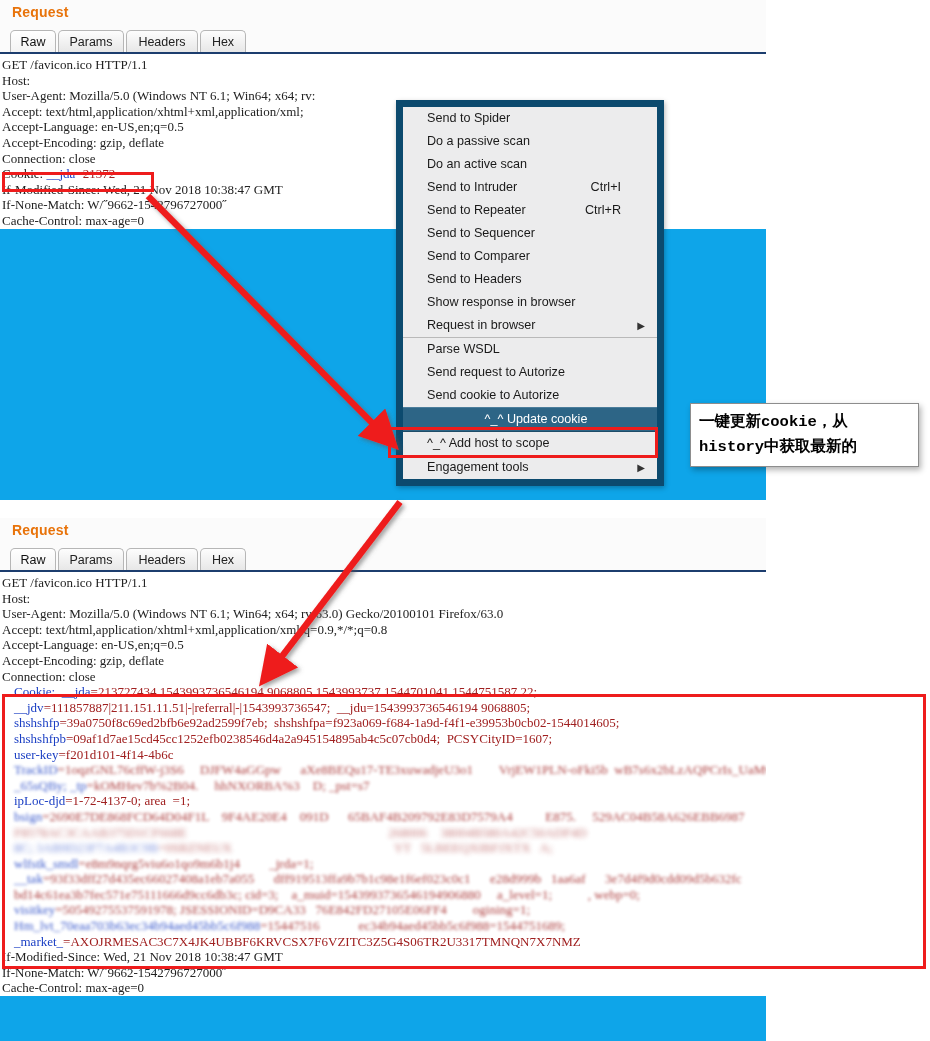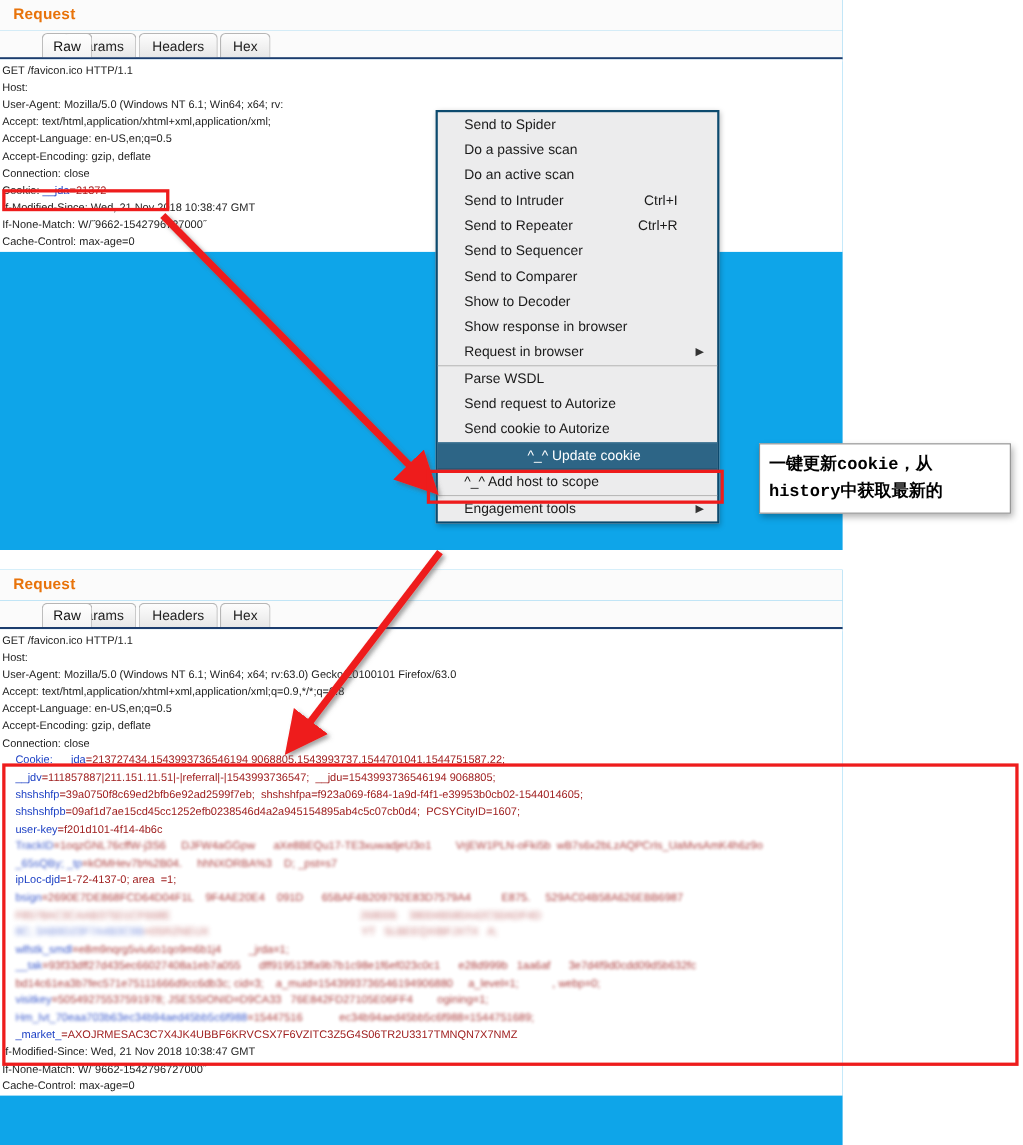"Raw" .tab.active { margin-left: 28px -> none }
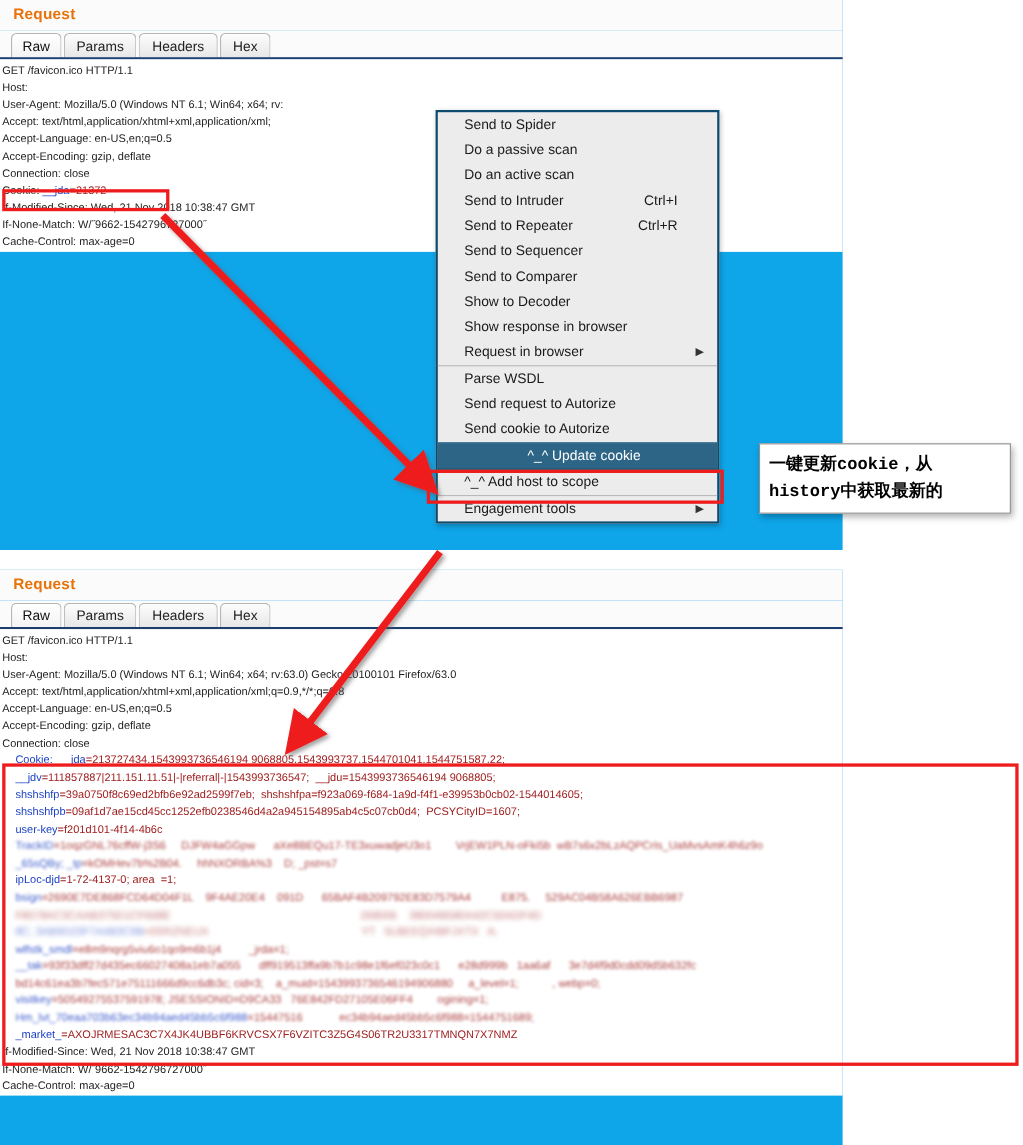"GET /favicon.ico HTTP/1.1" .raw { font-family: Liberation Sans, sans-serif -> Liberation Serif, serif; font-size: 10px -> 13px }
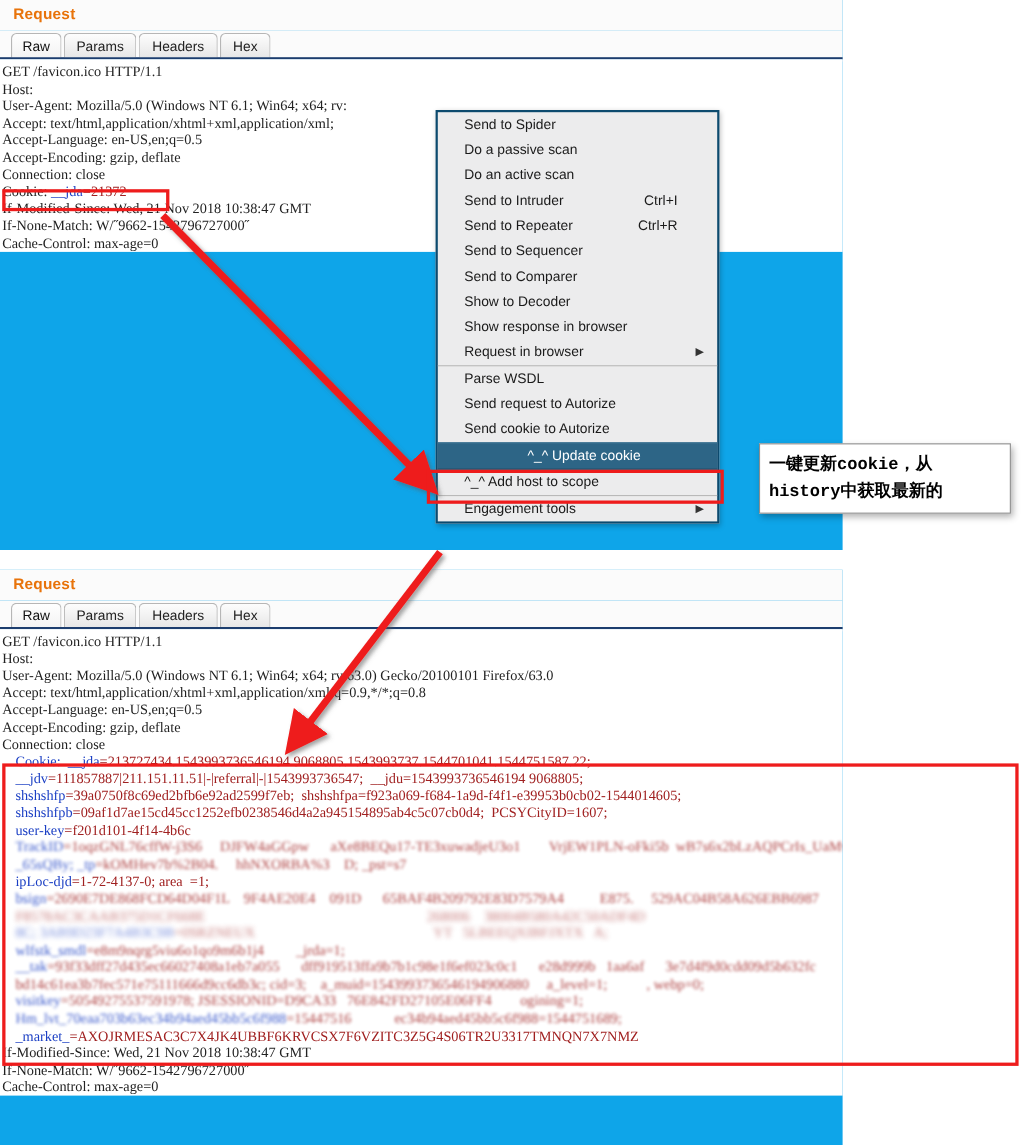"Send to Spider" #context-menu { border: 2px solid #0c4a6e -> 7px solid #0c4a6e }
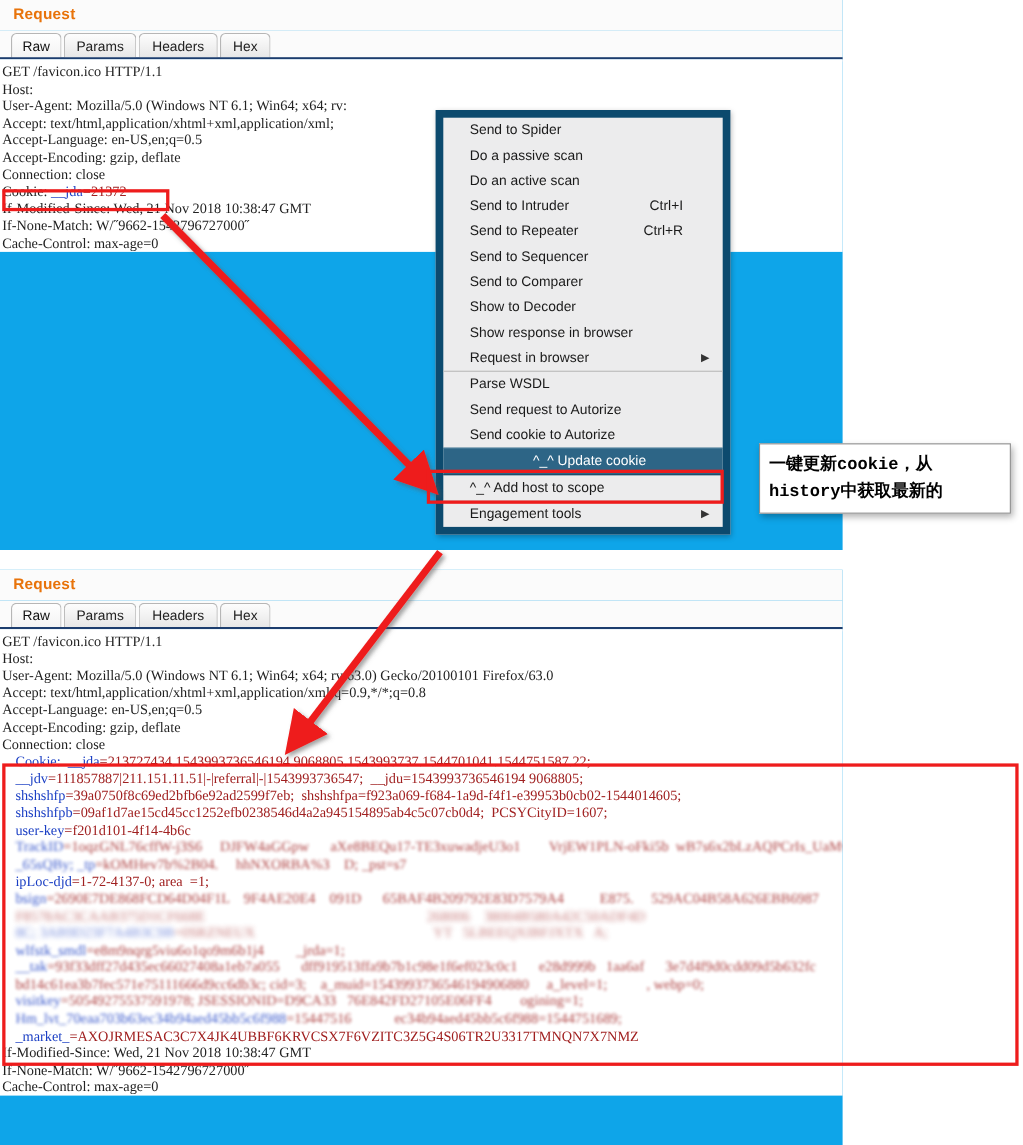"Show to Decoder" span { text: Show to Decoder -> Send to Headers }
